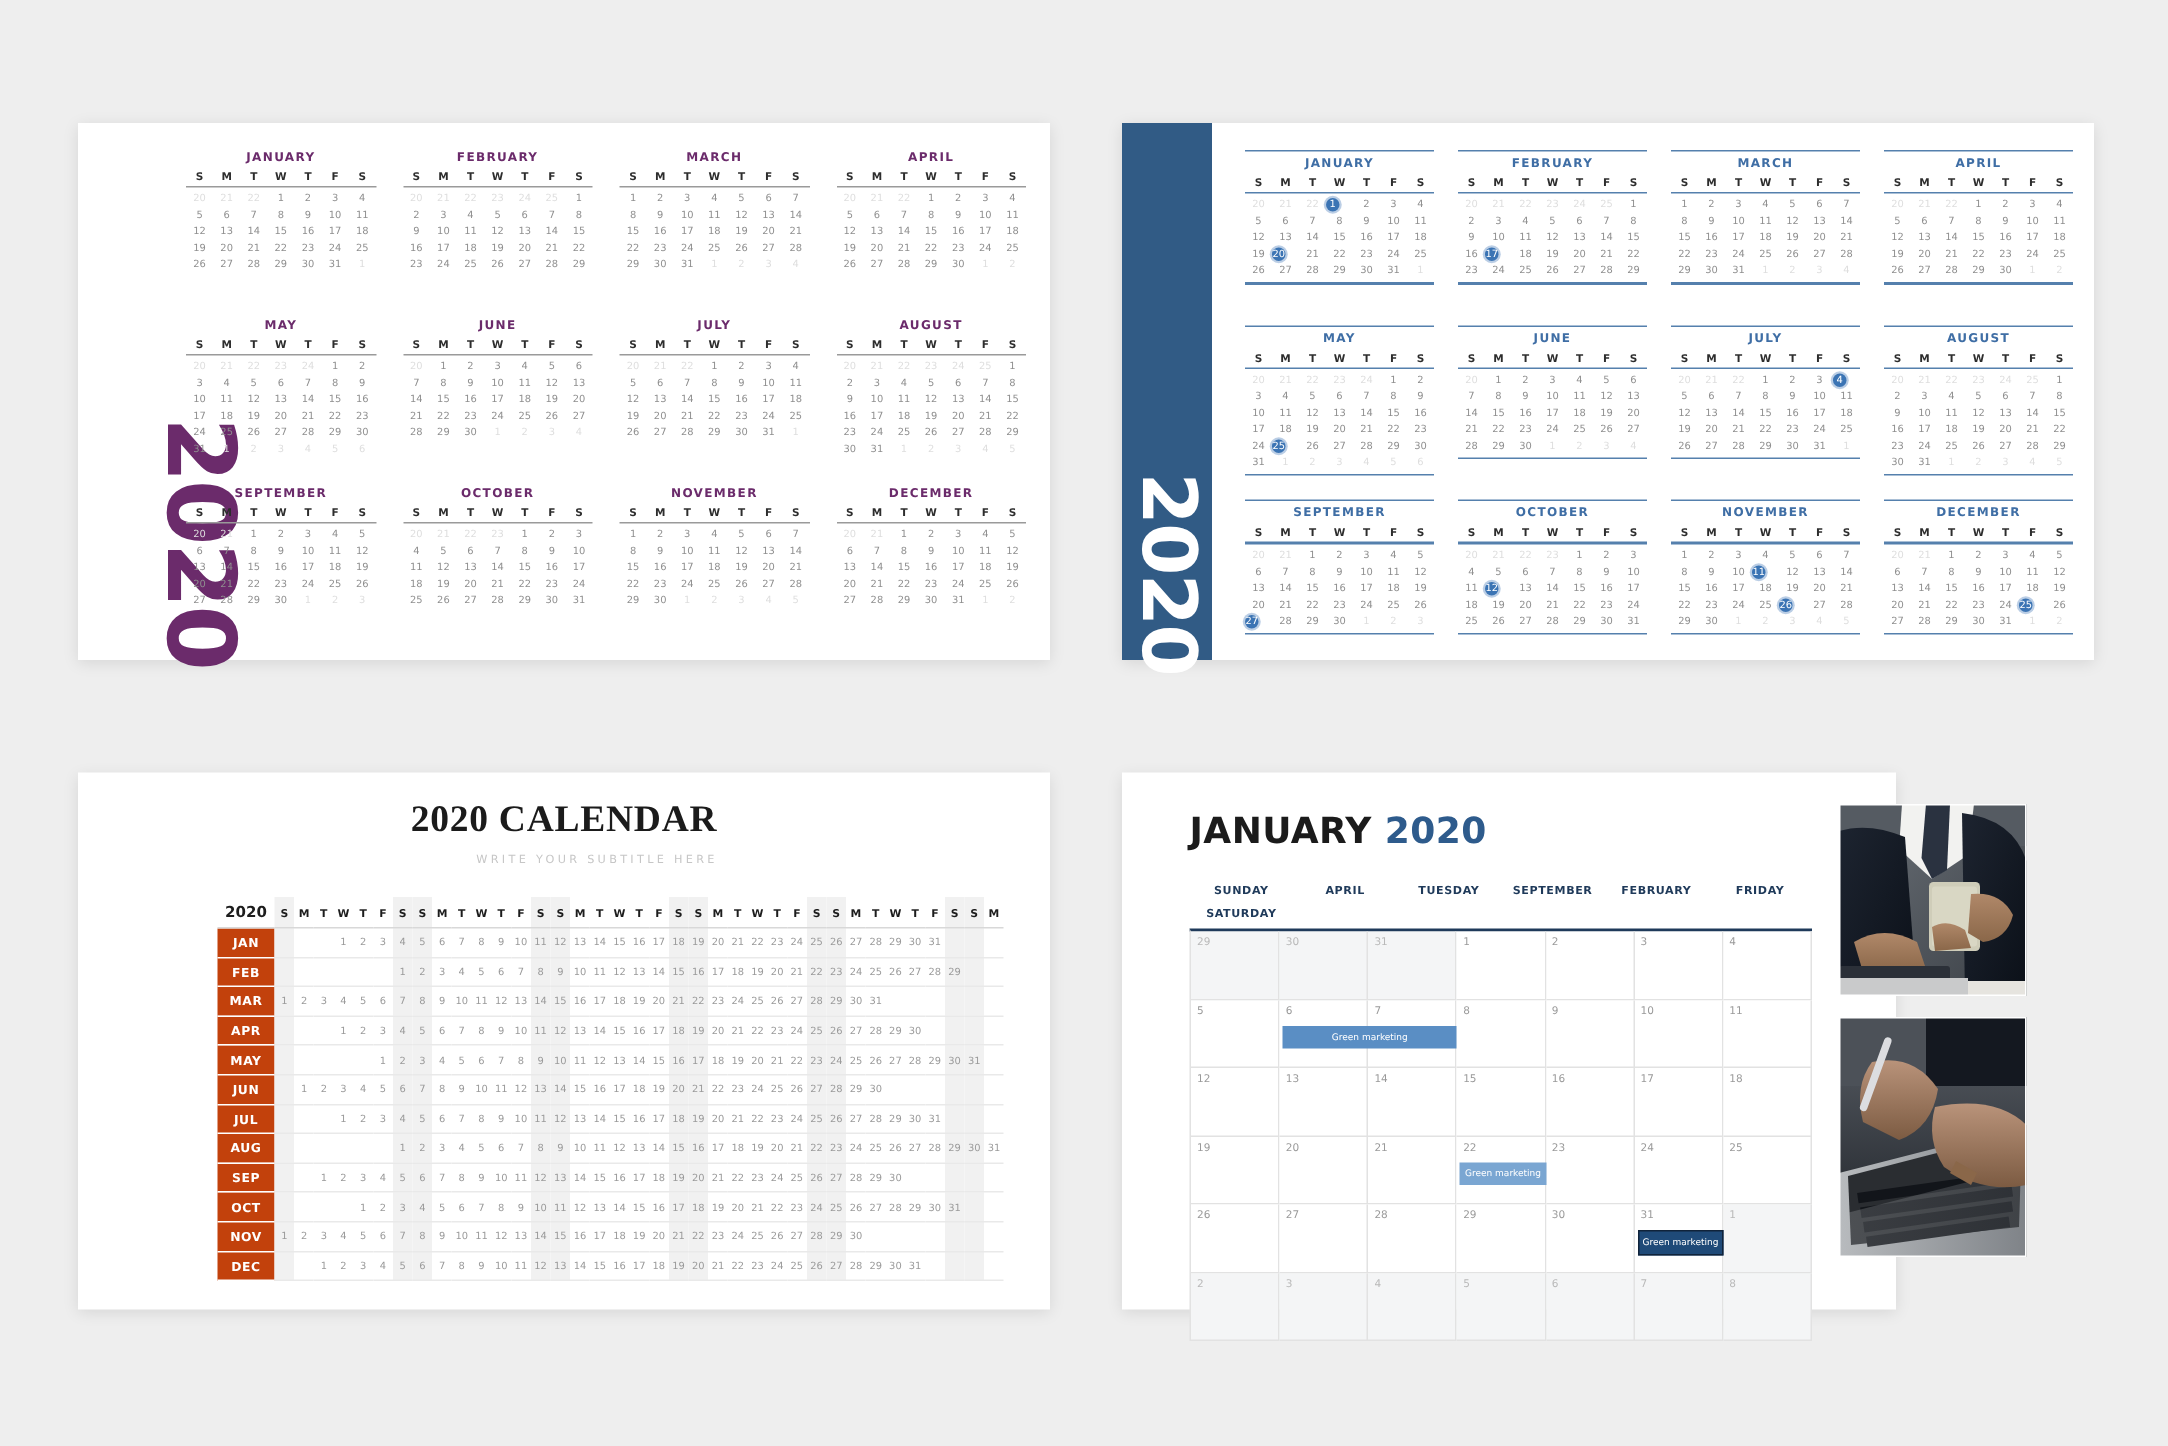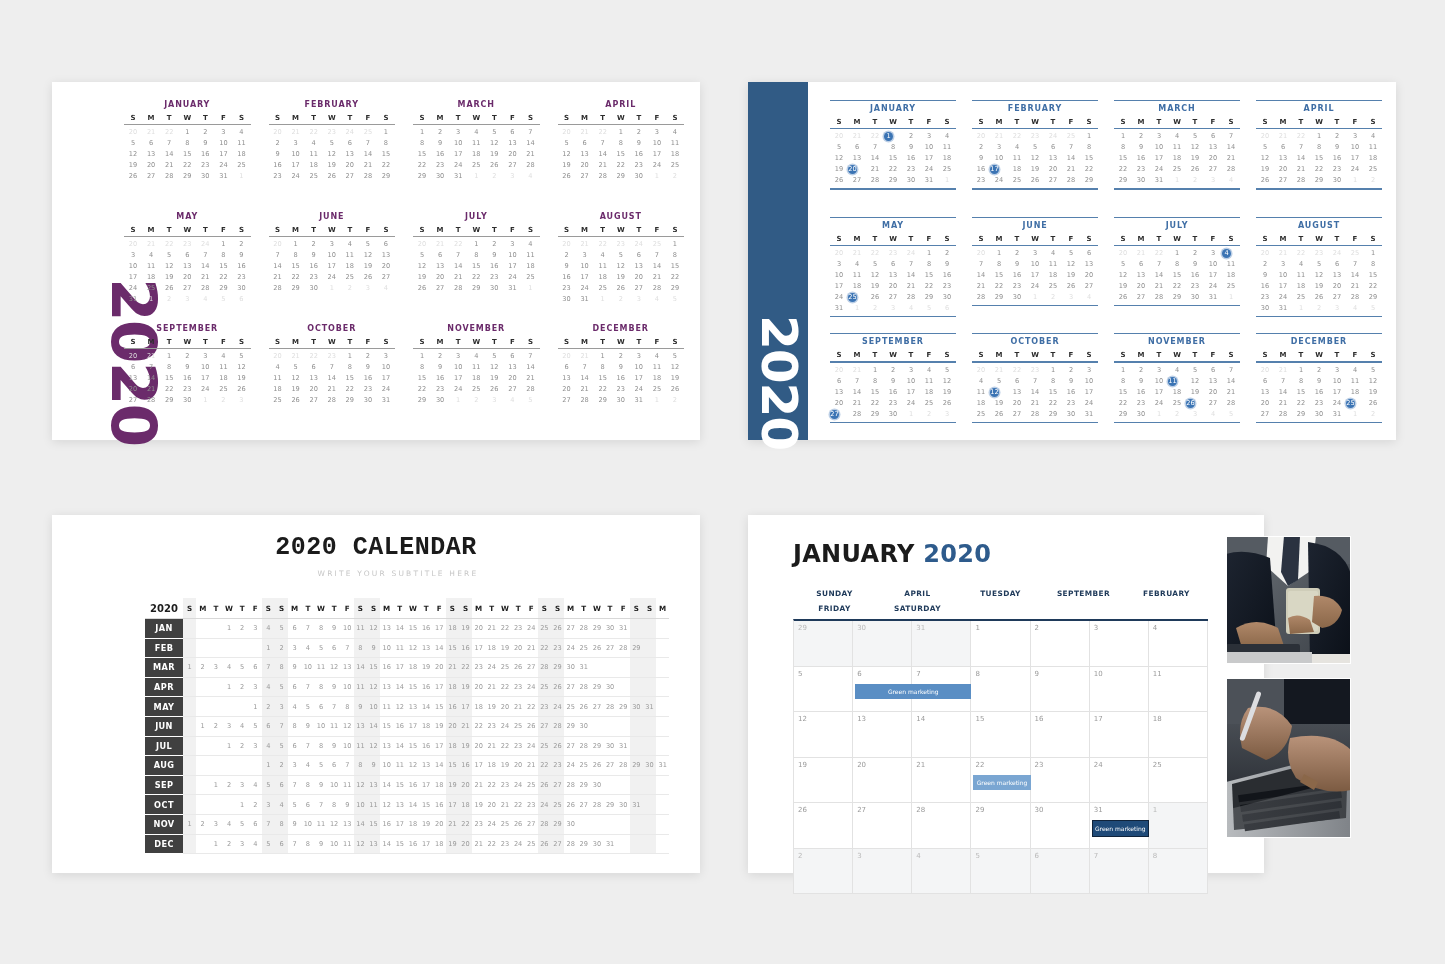"2020 CALENDAR" .lin-title { font-family: Liberation Mono, monospace -> Liberation Serif, serif }
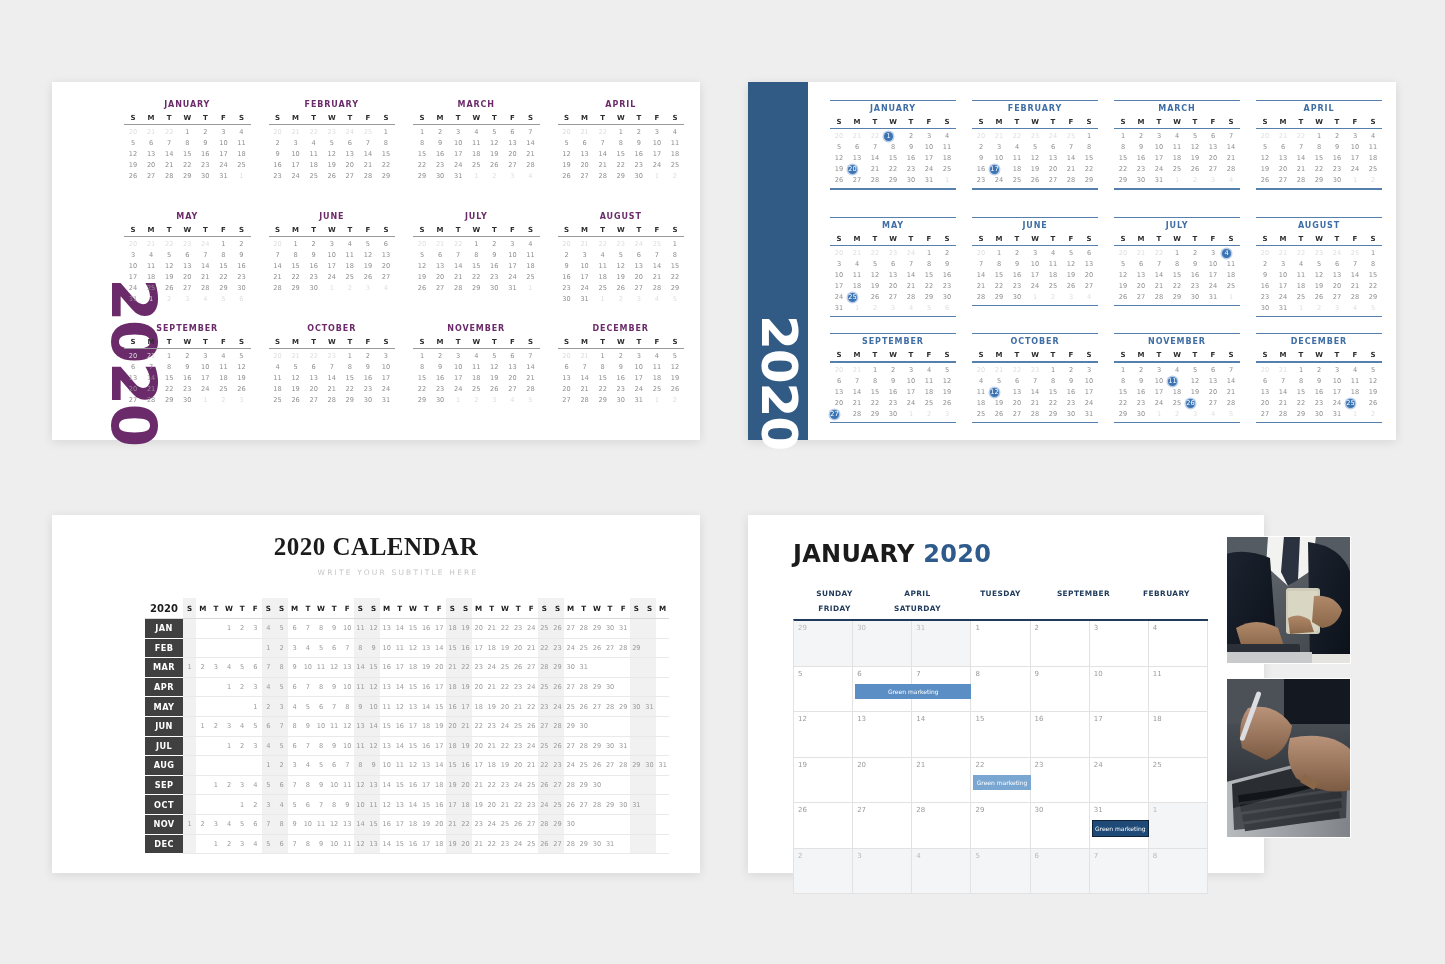"SUNDAY" .mv-dow { grid-template-columns: repeat(5,1fr) -> repeat(6,1fr) }
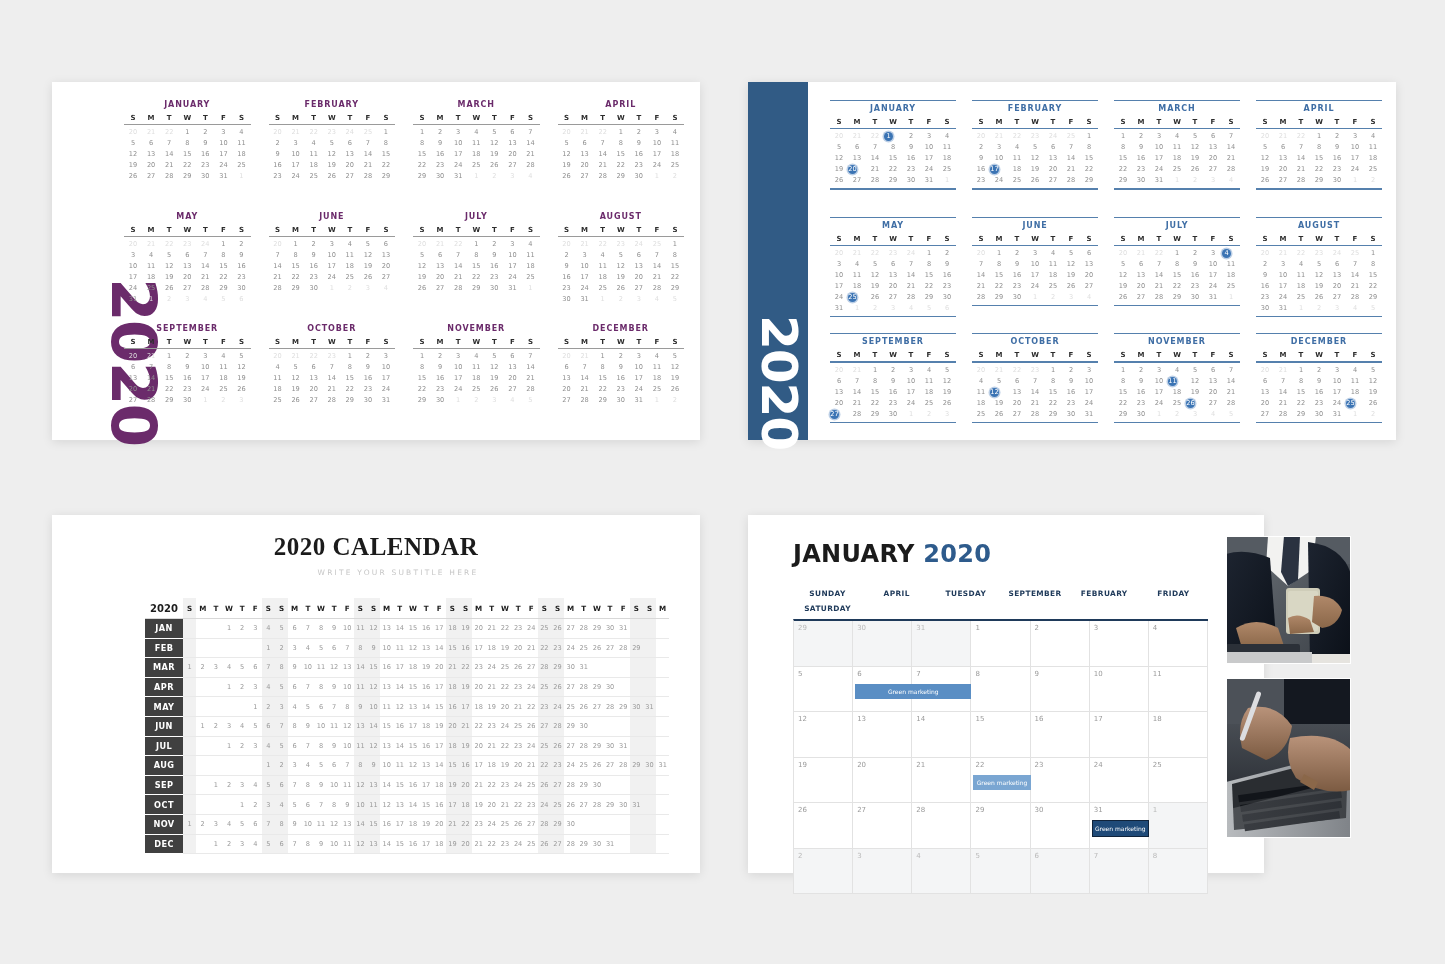"JAN" table.lin td.mon { background: #404040 -> #c2410c }
